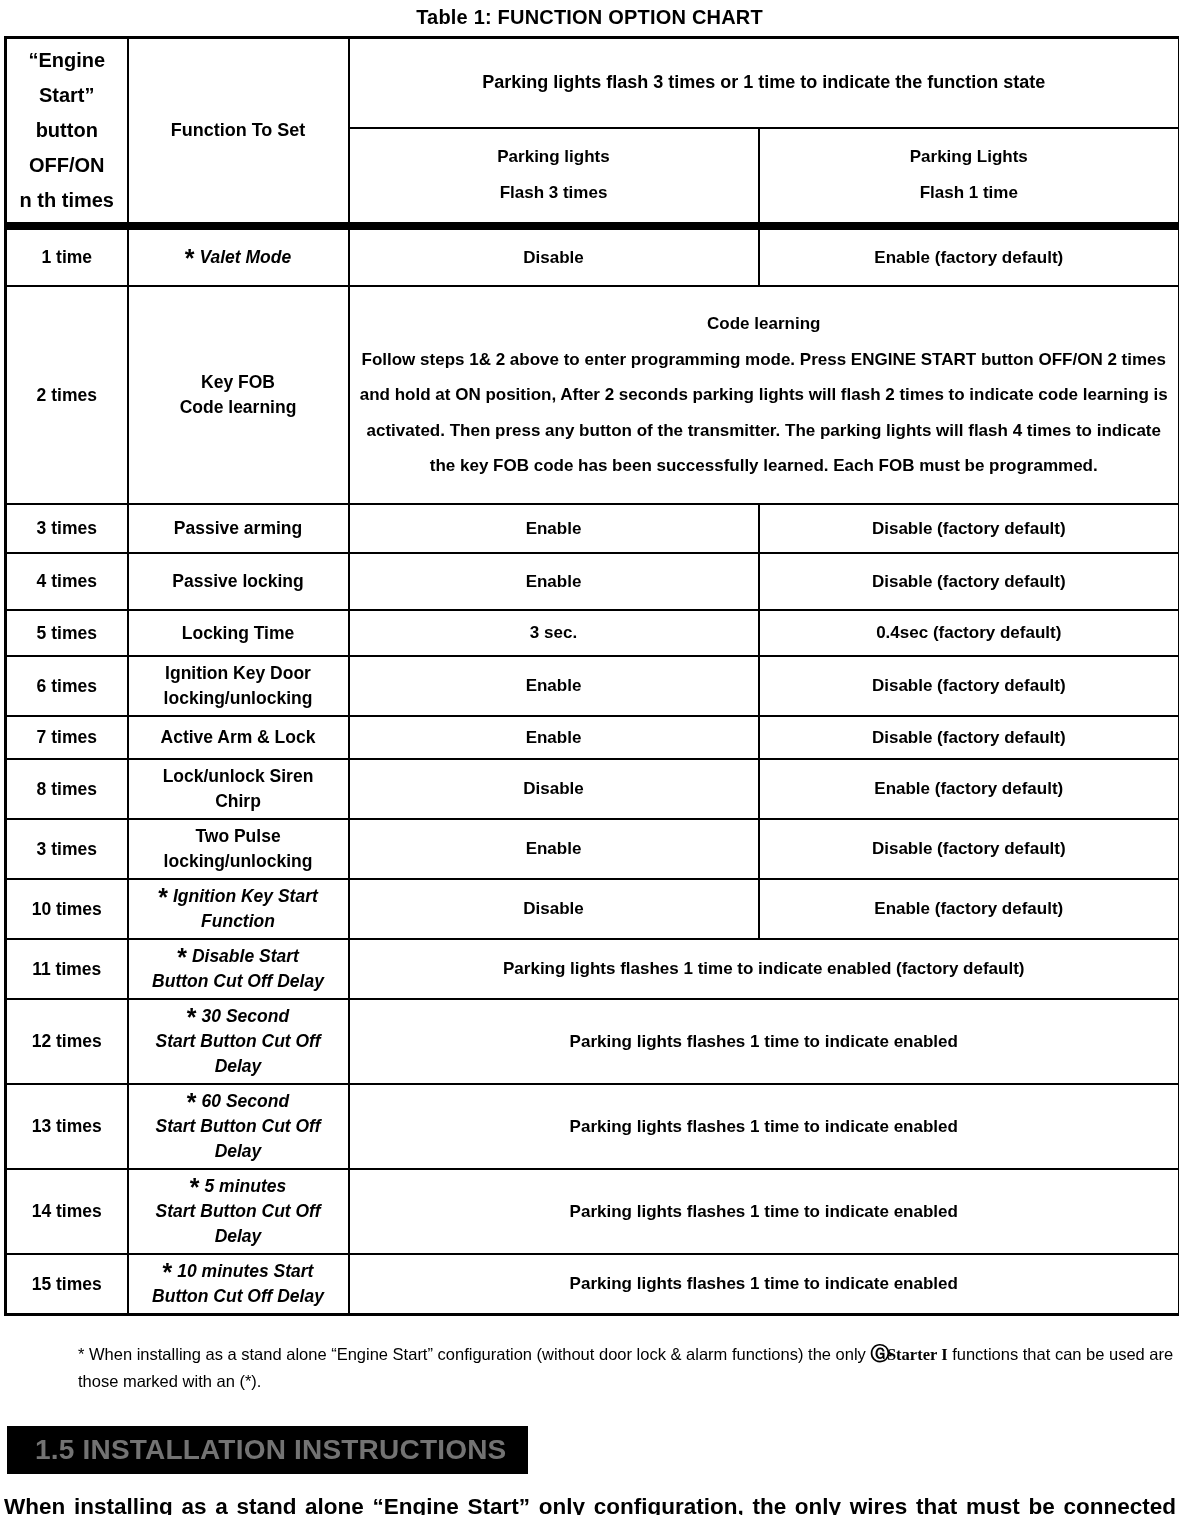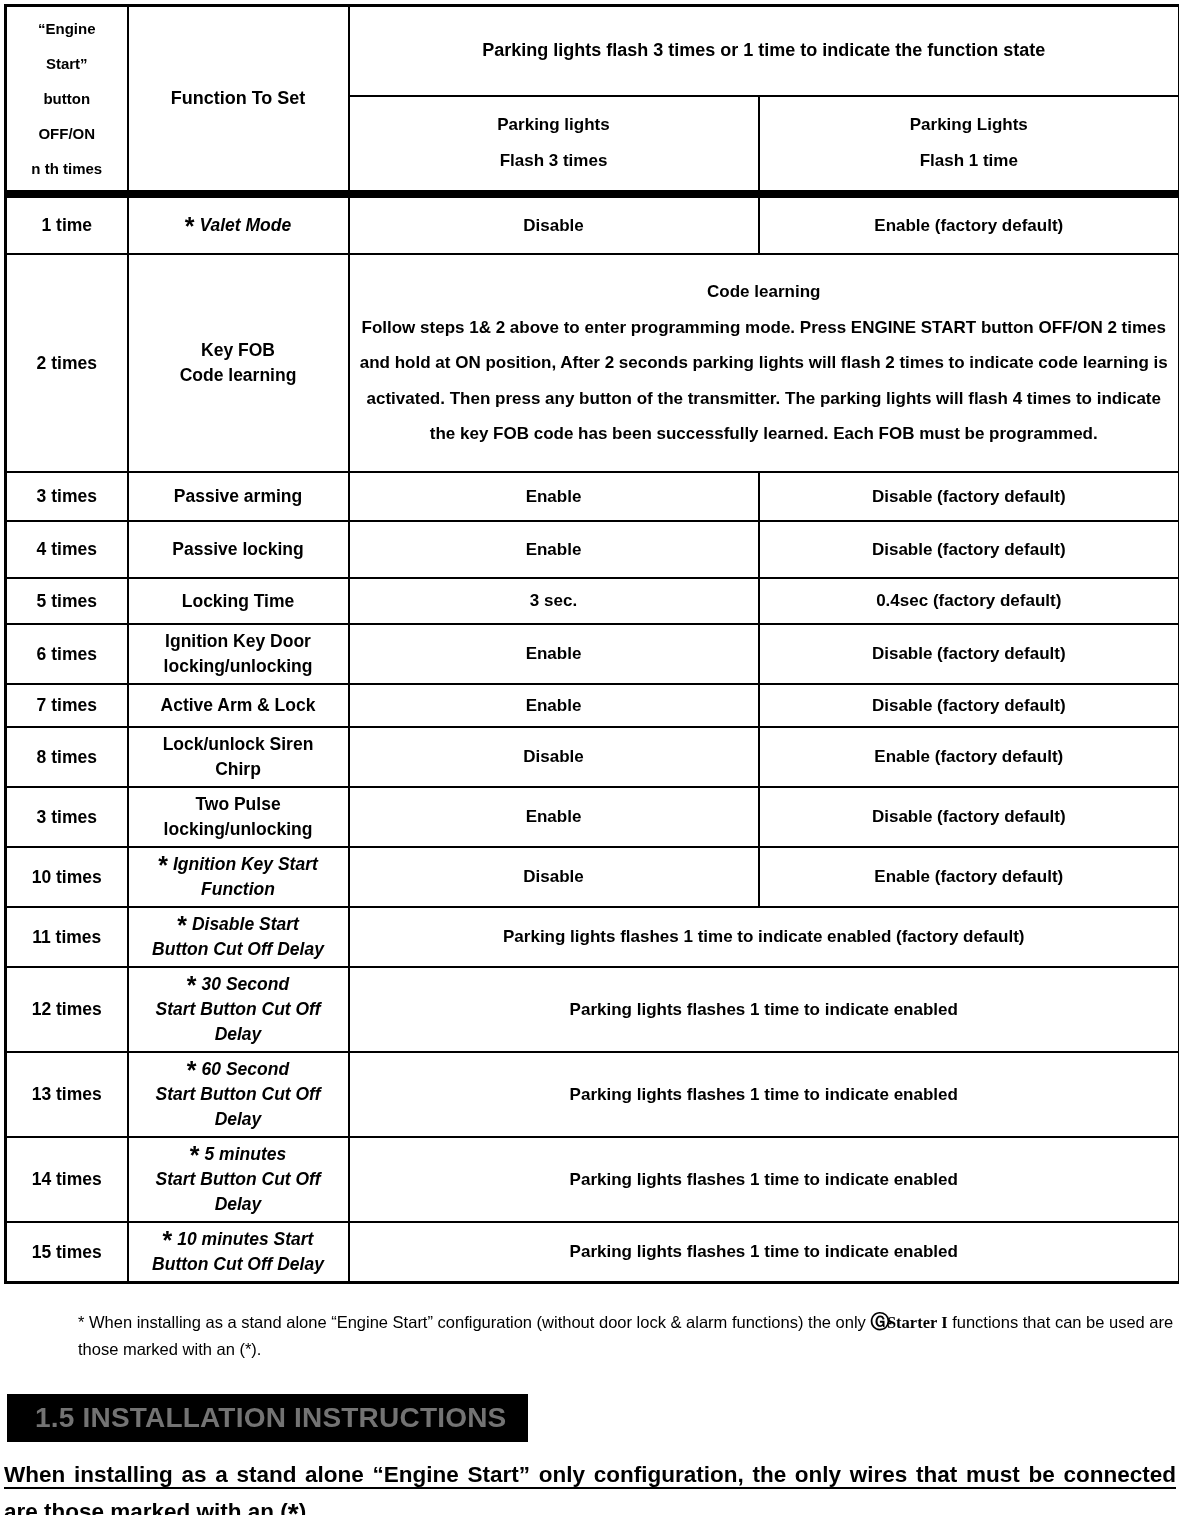"Table 1: FUNCTION OPTION CHART" div.doc-title { html: none -> <div>Table 1: FUNCTION OPTION CHART</div> }
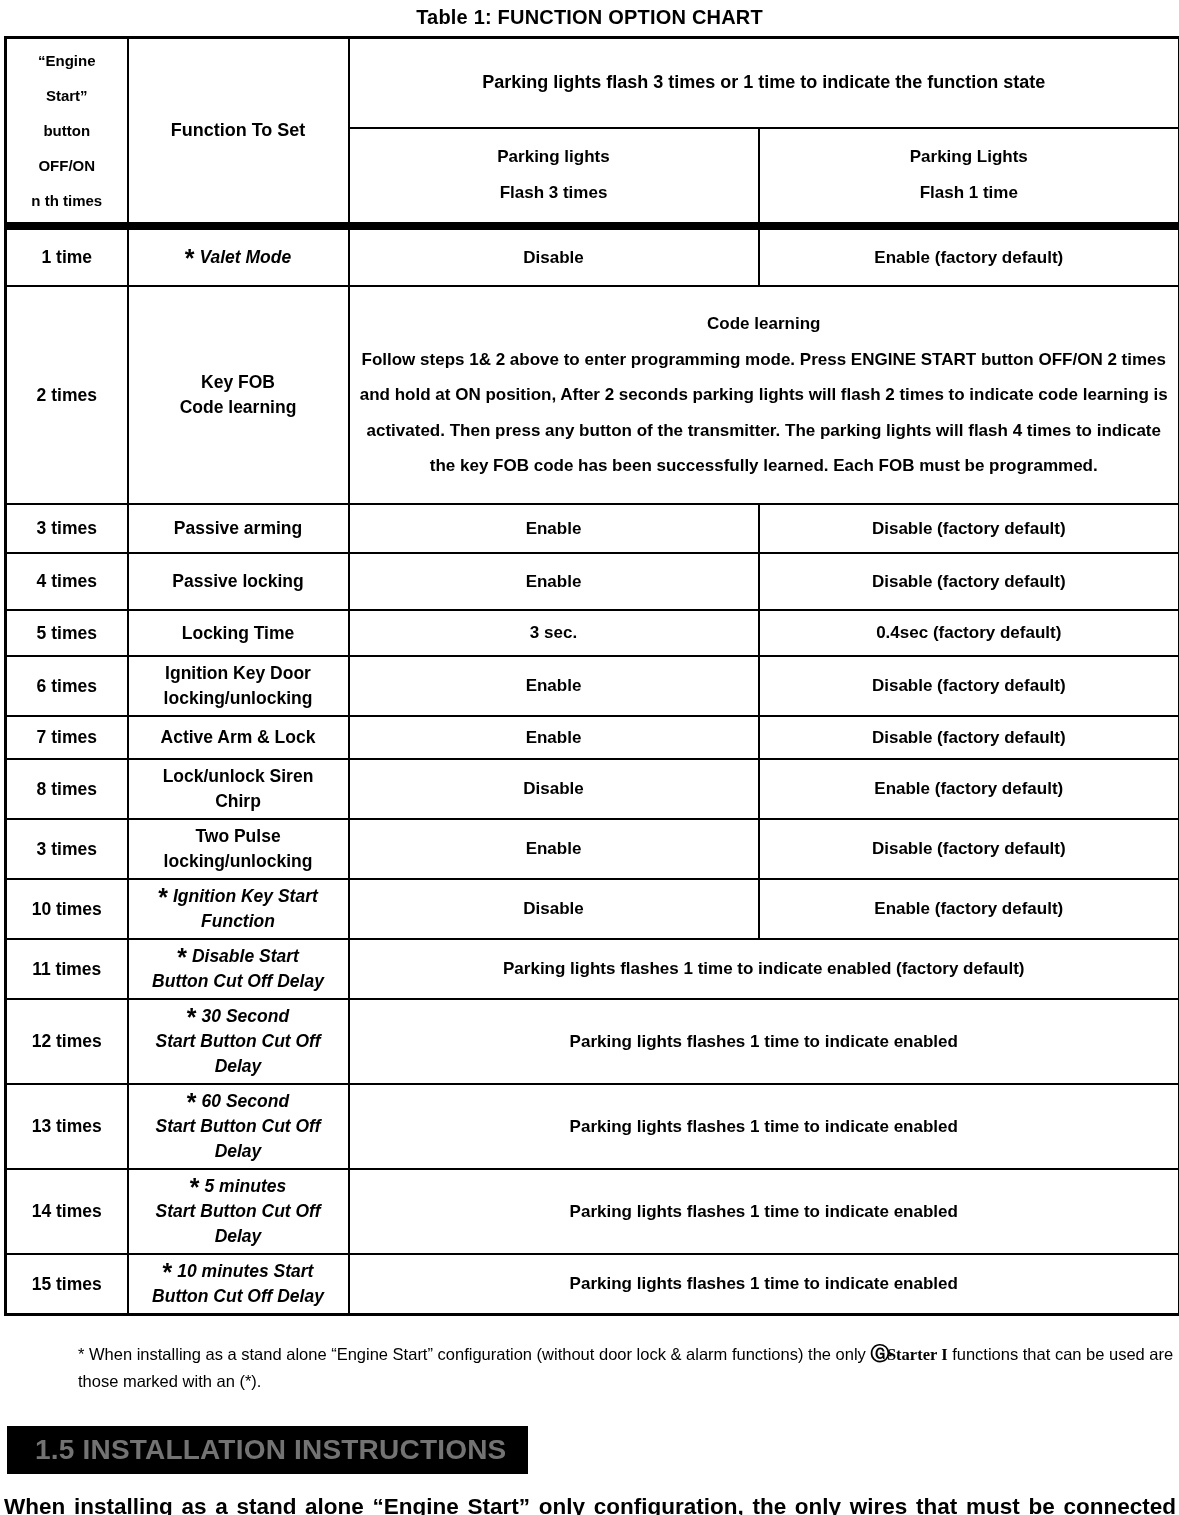"“Engine" td.h-col1 { font-size: 15px -> 20px }
